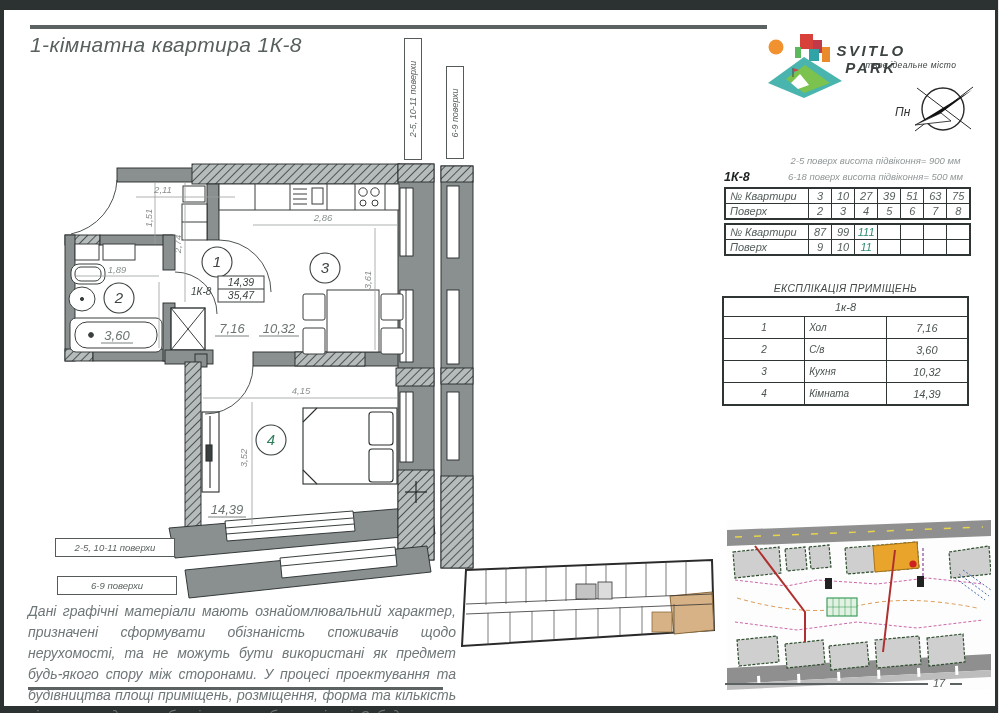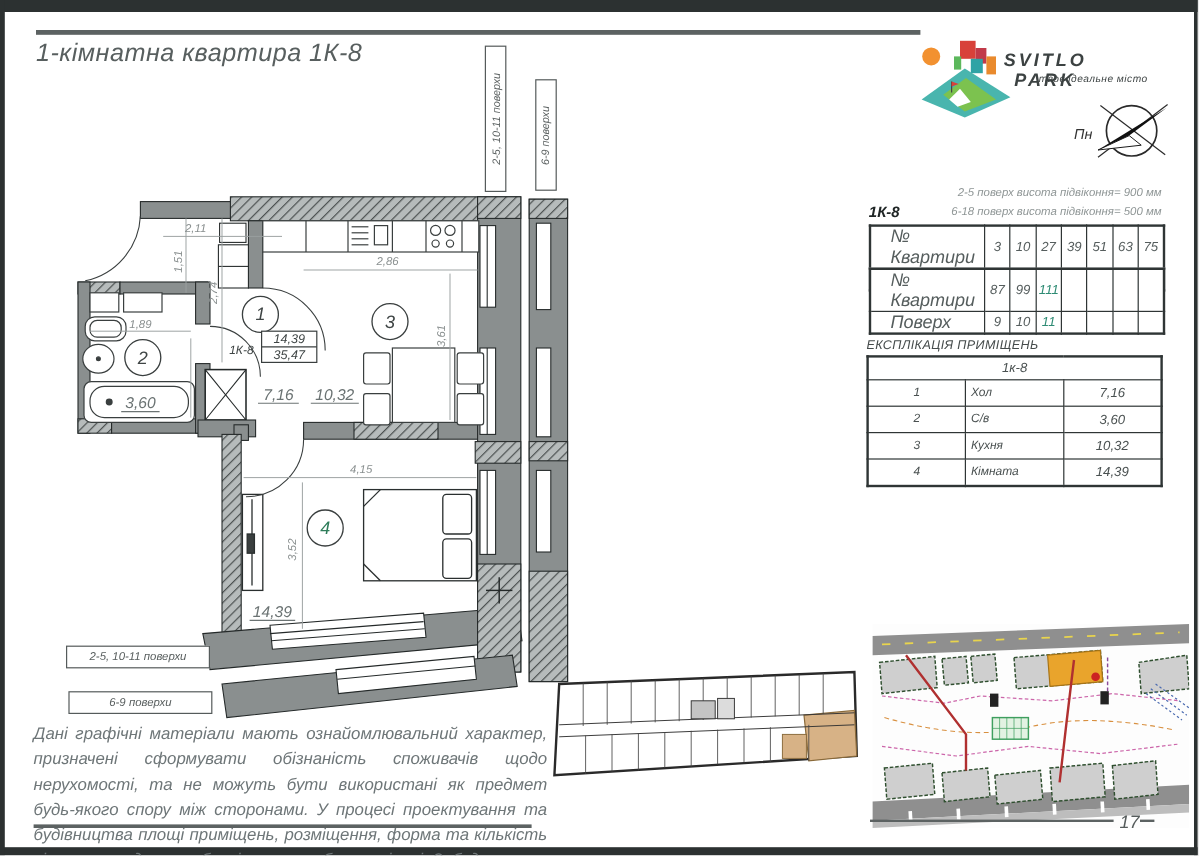"2-5 поверх висота підвіконня= 900" .note { text-align: right -> center }
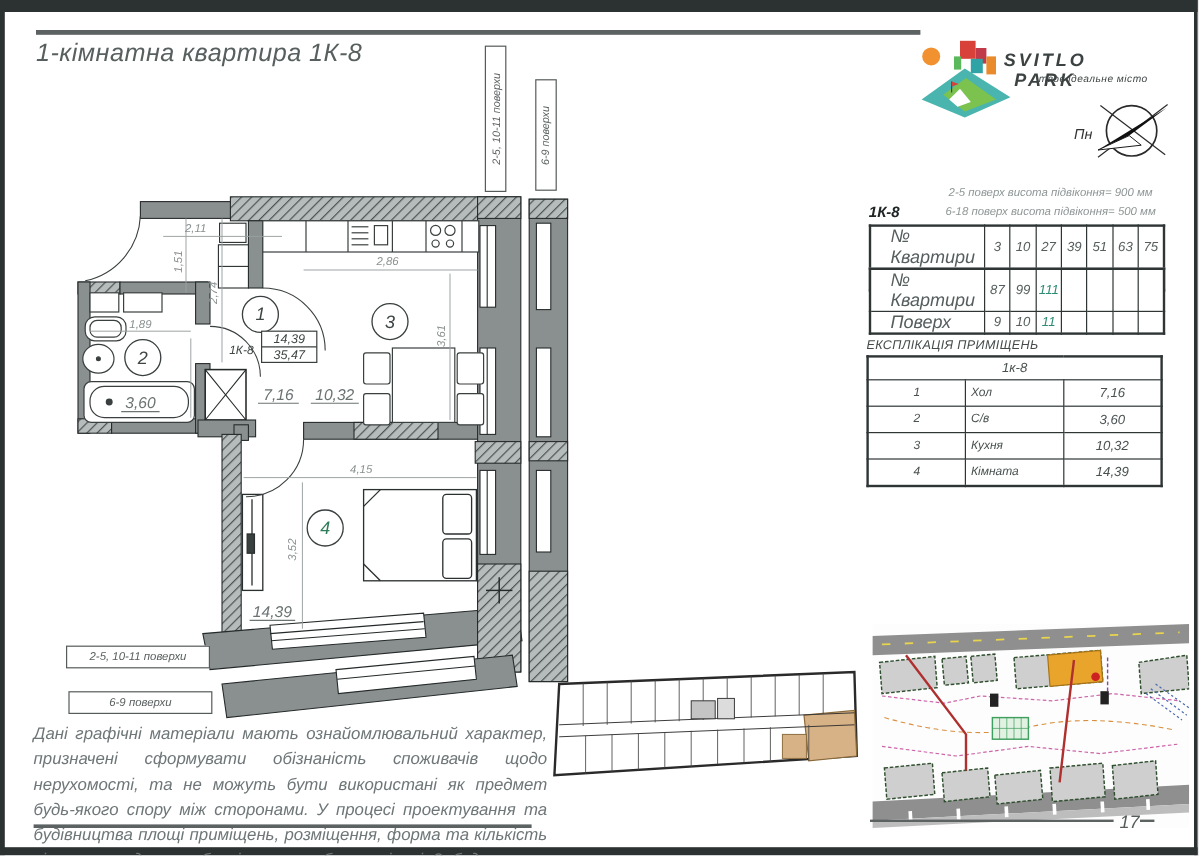"№ Квартири" table.apts td.lbl { font-size: 15px -> 11px; padding-left: 16px -> 4px }
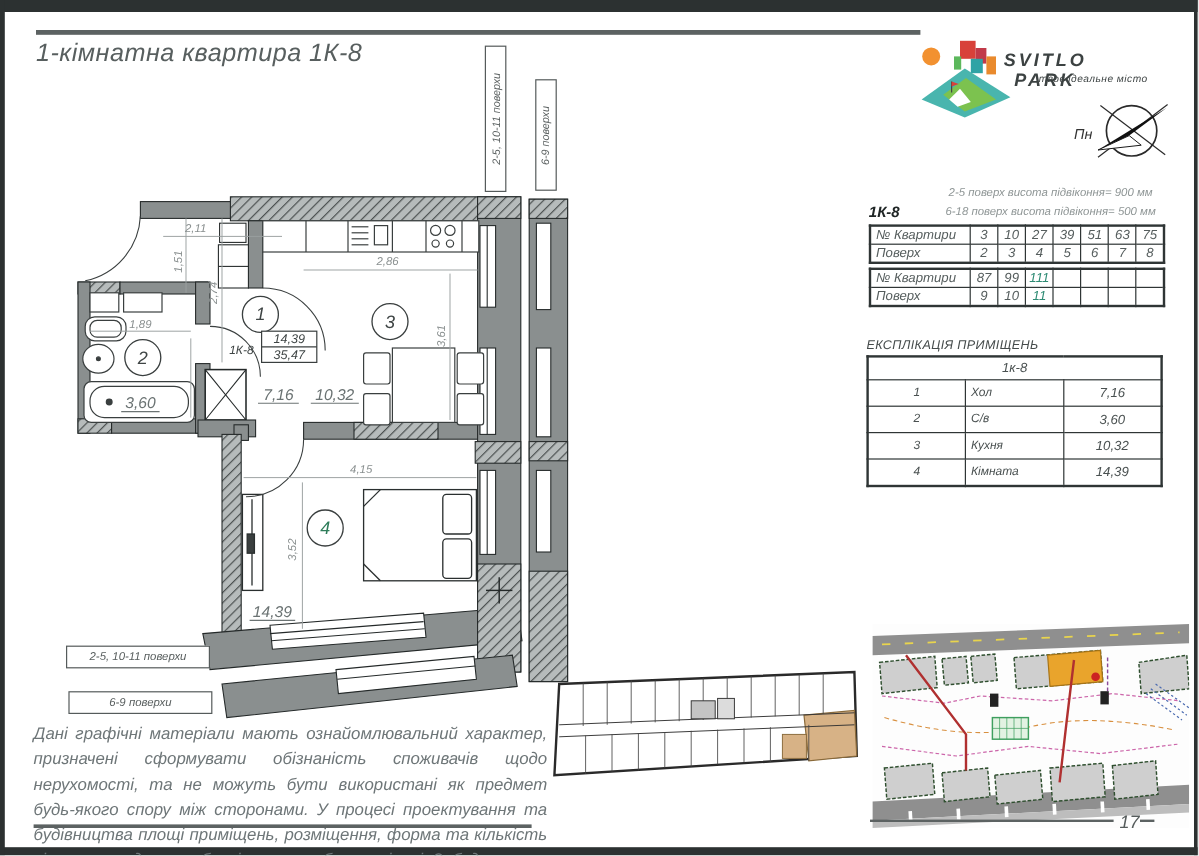"ЕКСПЛІКАЦІЯ ПРИМІЩЕНЬ" .expl-title { text-align: left -> center }
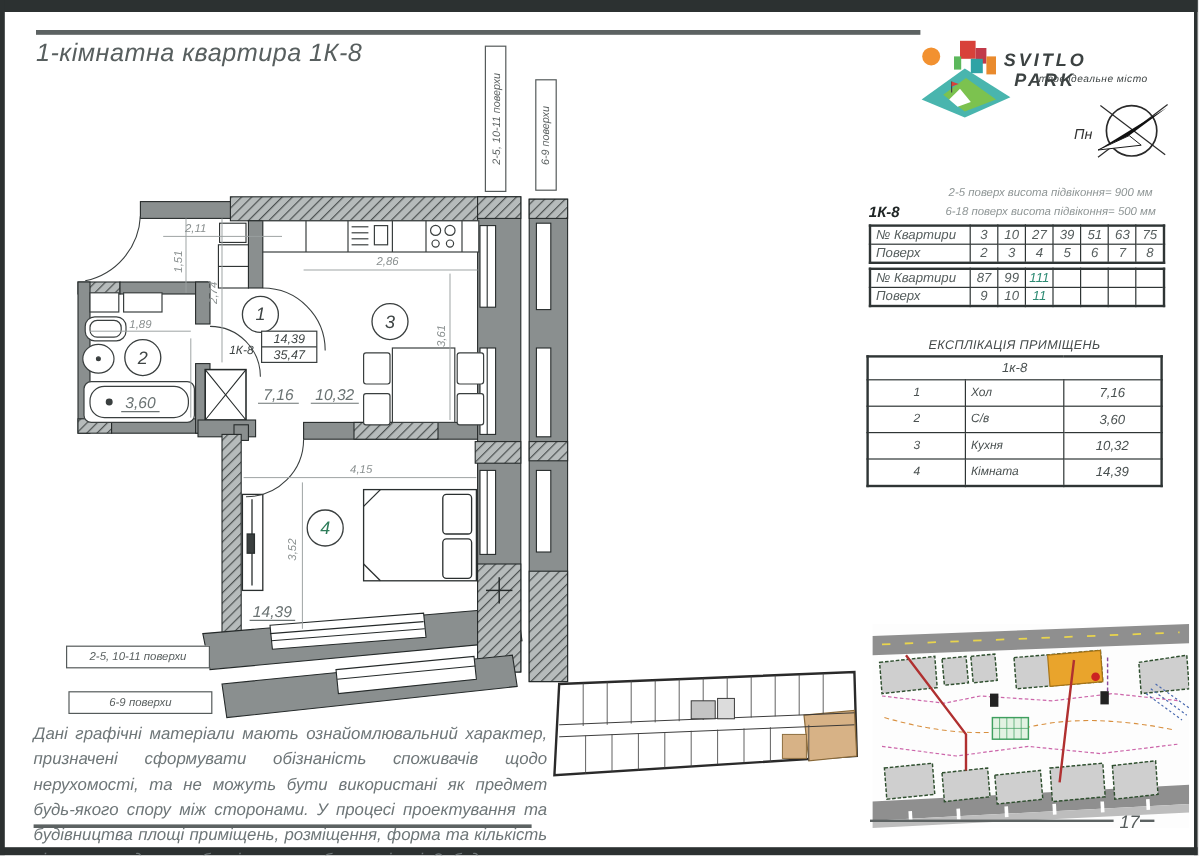"17" .pageno { font-size: 15px -> 11px }
